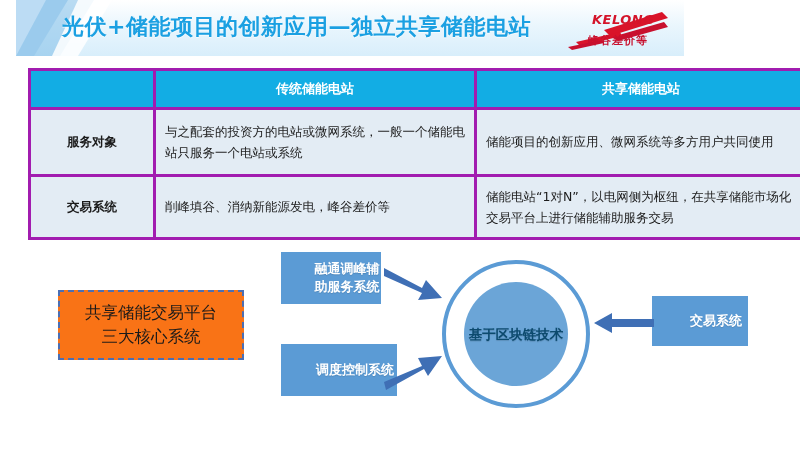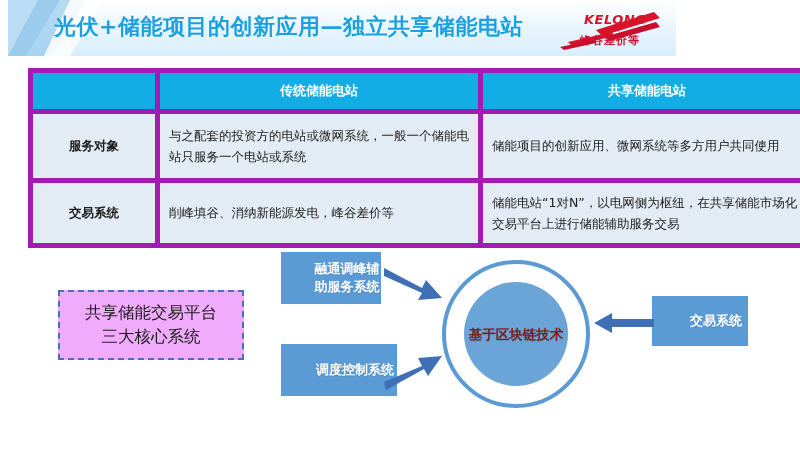"光伏+储能项目的创新应用—独立共享储能电站" #header { left: 8px -> 16px }
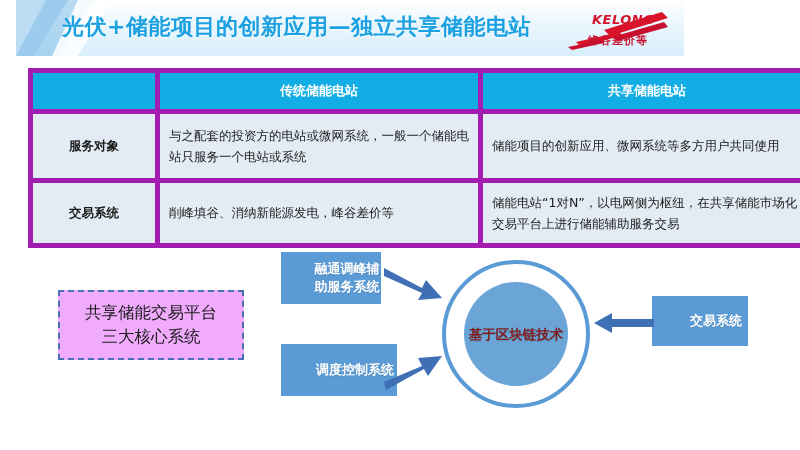"传统储能电站" #cmp-table td,#cmp-table th { border: 5px solid #a21caf -> 3px solid #a21caf }
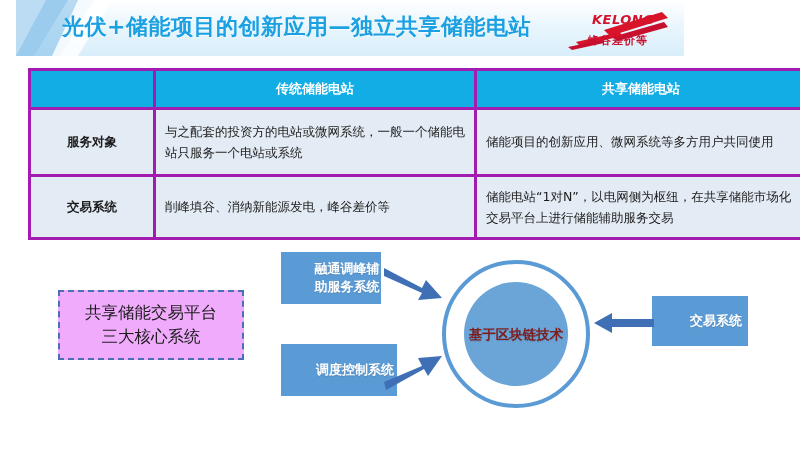"共享储能交易平台" #dashed-box { background: #f0abfc -> #f97316 }
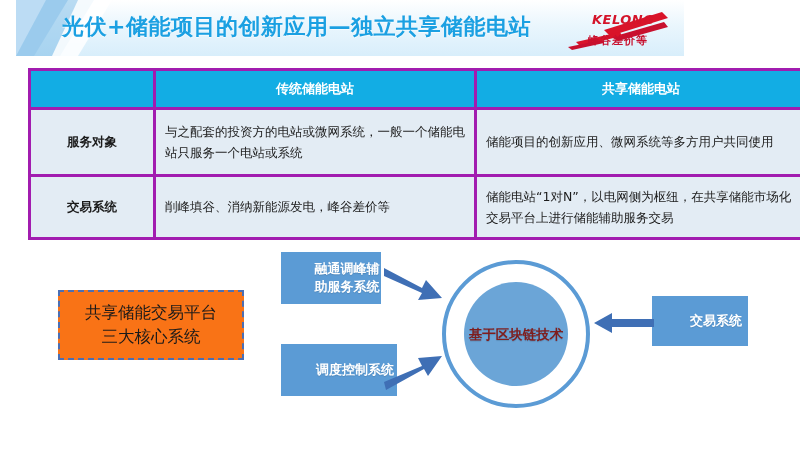"基于区块链技术" #core { color: #7f1d1d -> #0c4a6e }
